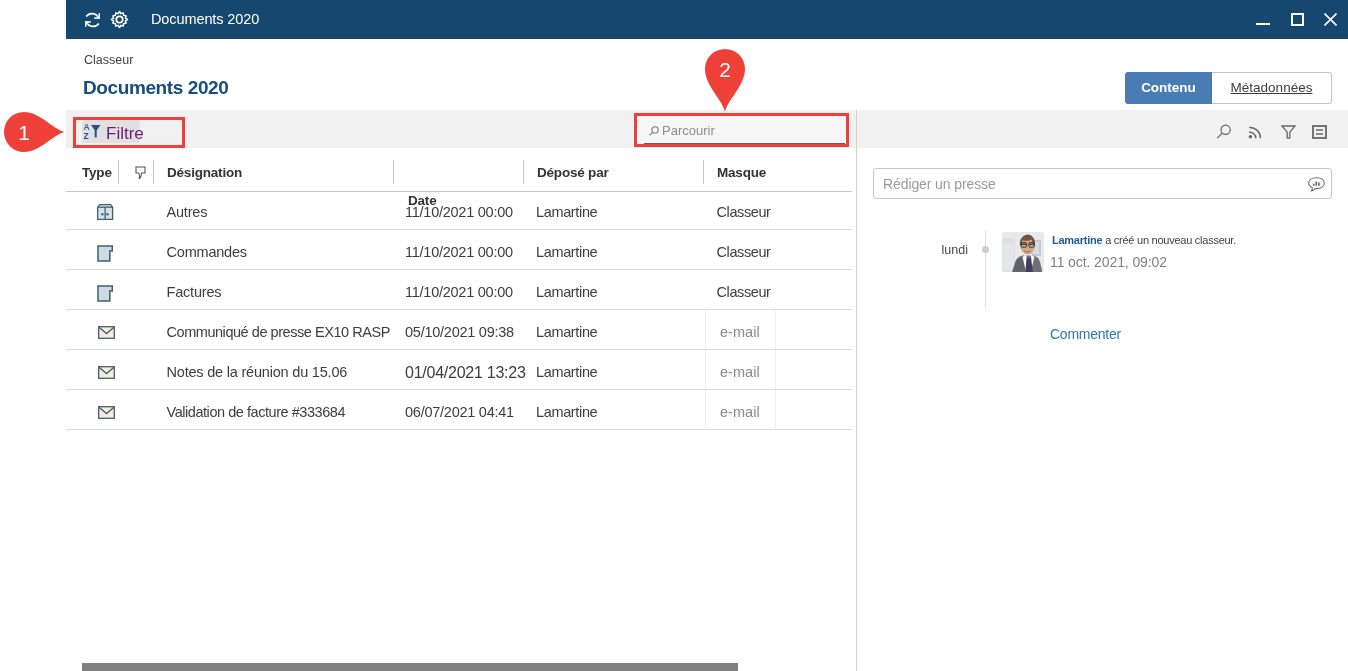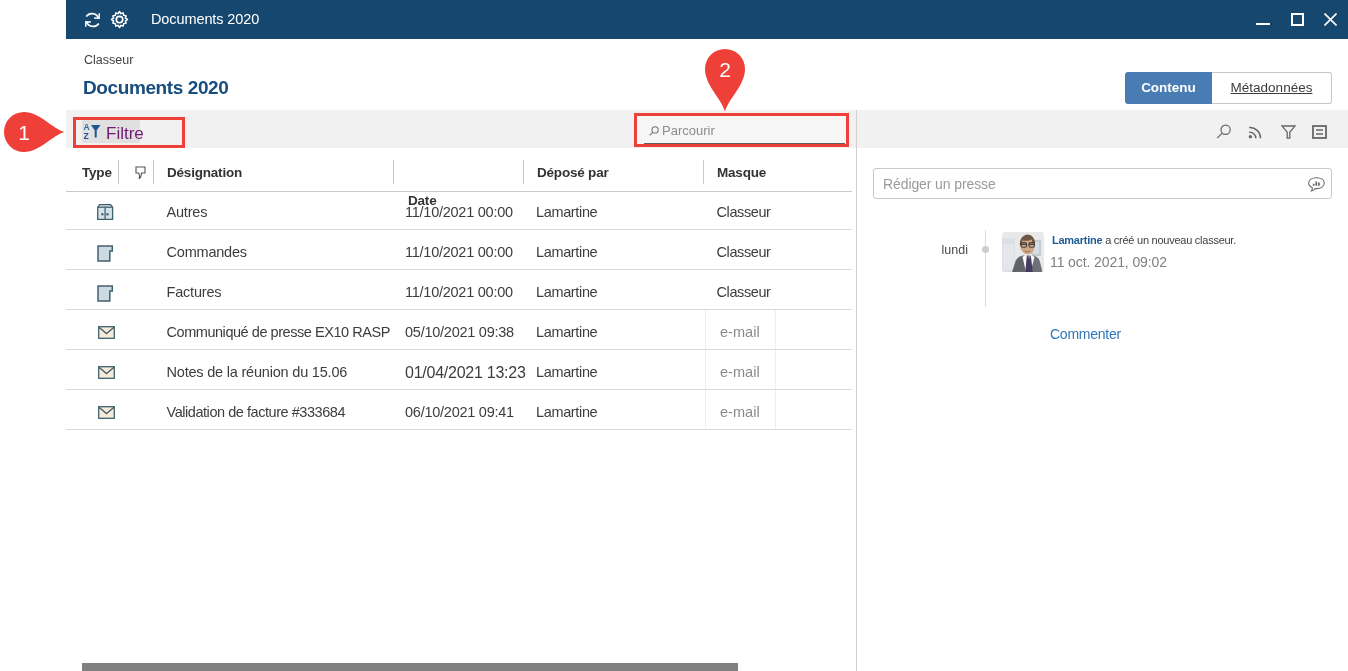"06/10/2021 09:41" div.abs { text: 06/10/2021 09:41 -> 06/07/2021 04:41 }
